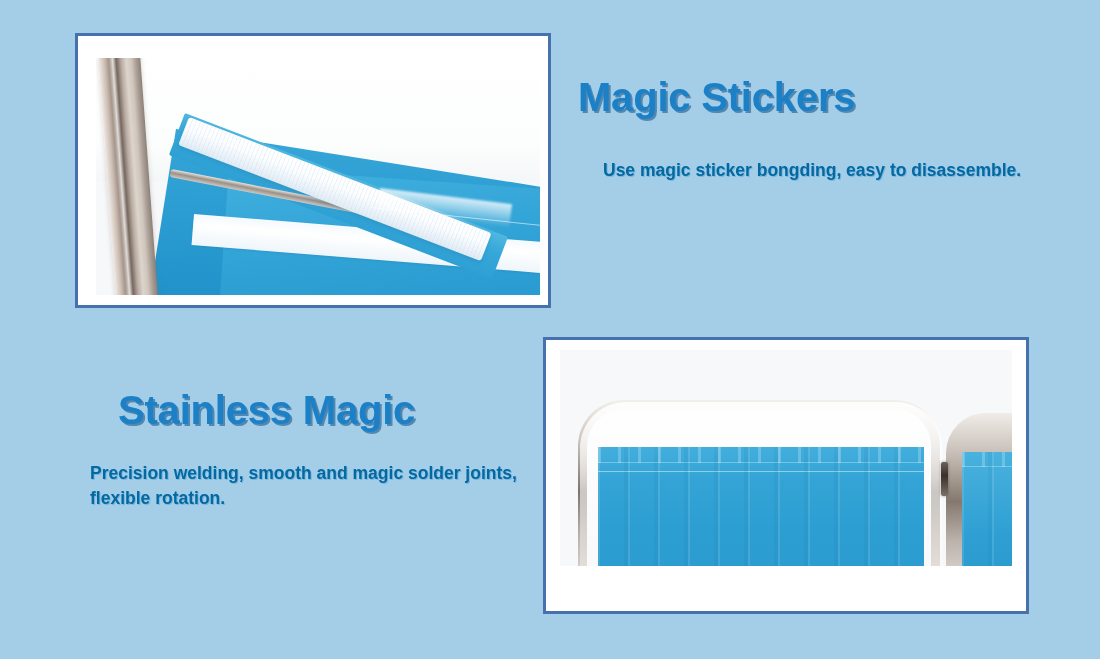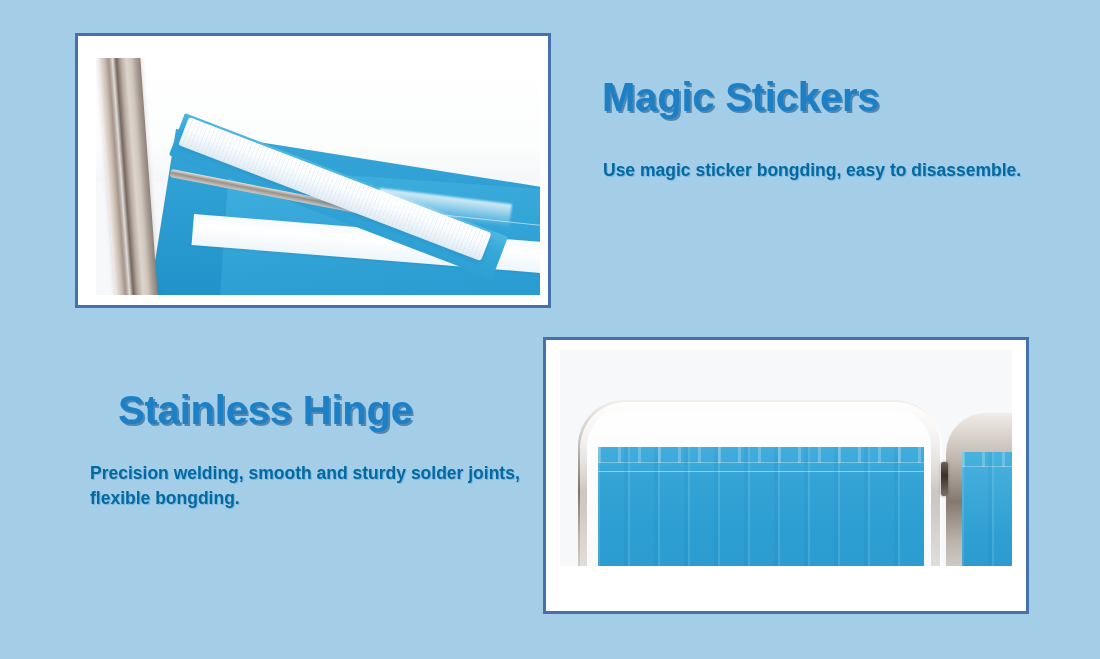"Magic Stickers" #title-magic { left: 602px -> 578px }
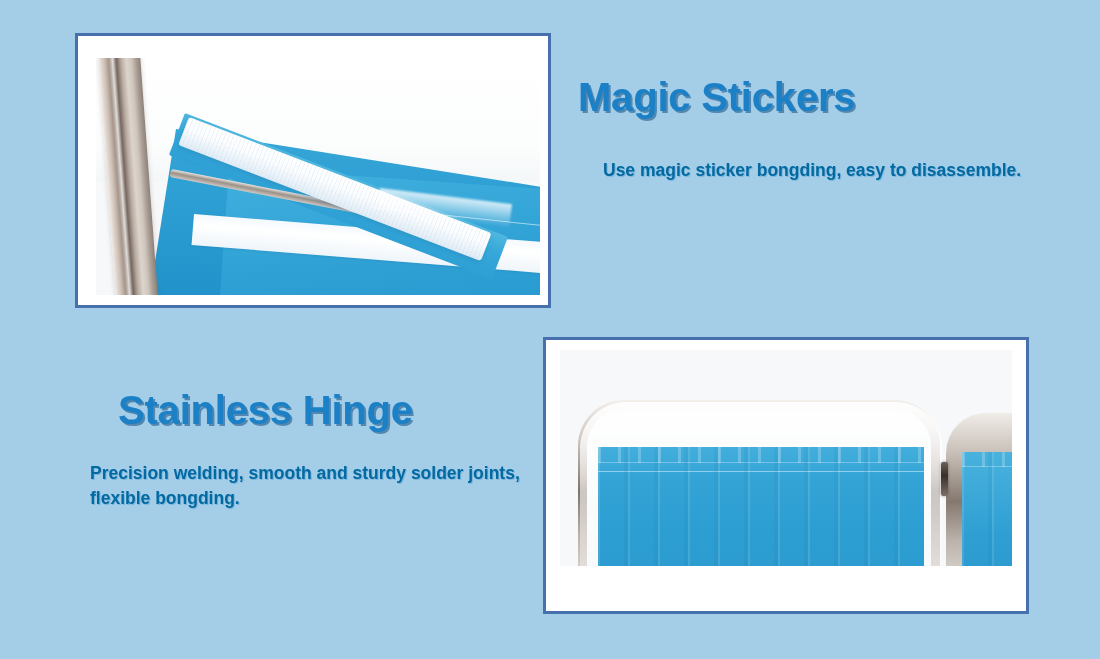"Stainless Hinge" h2.feature-title { text: Hinge -> Magic }
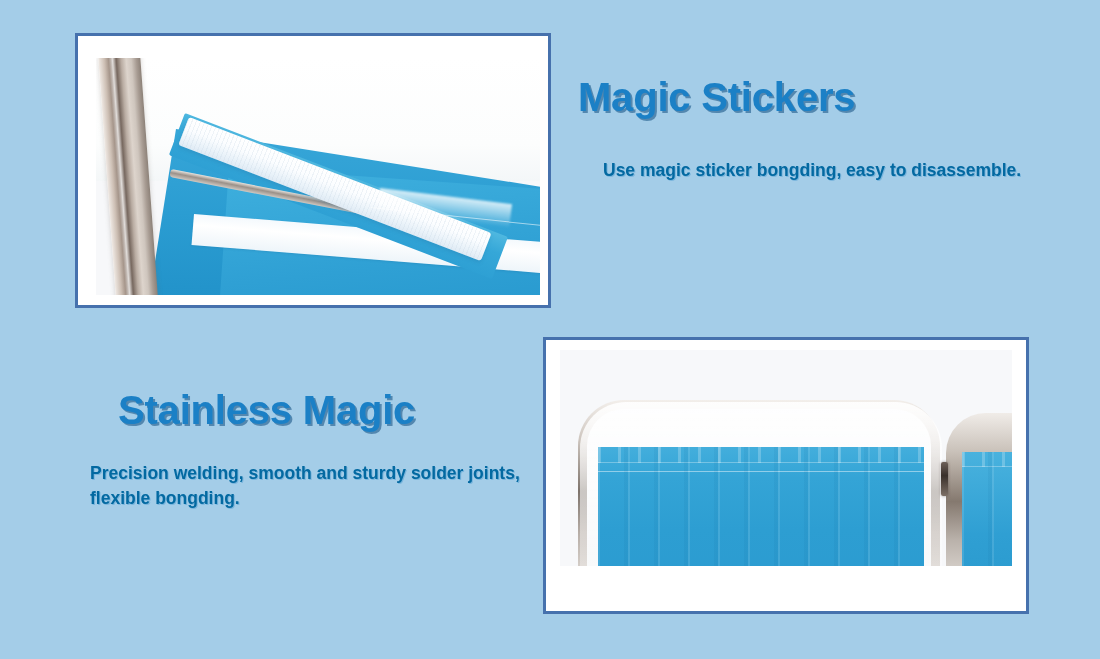"Precision welding, smooth and sturdy" p.feature-desc { text: sturdy solder joints, flexible bongding -> magic solder joints, flexible rotation }
